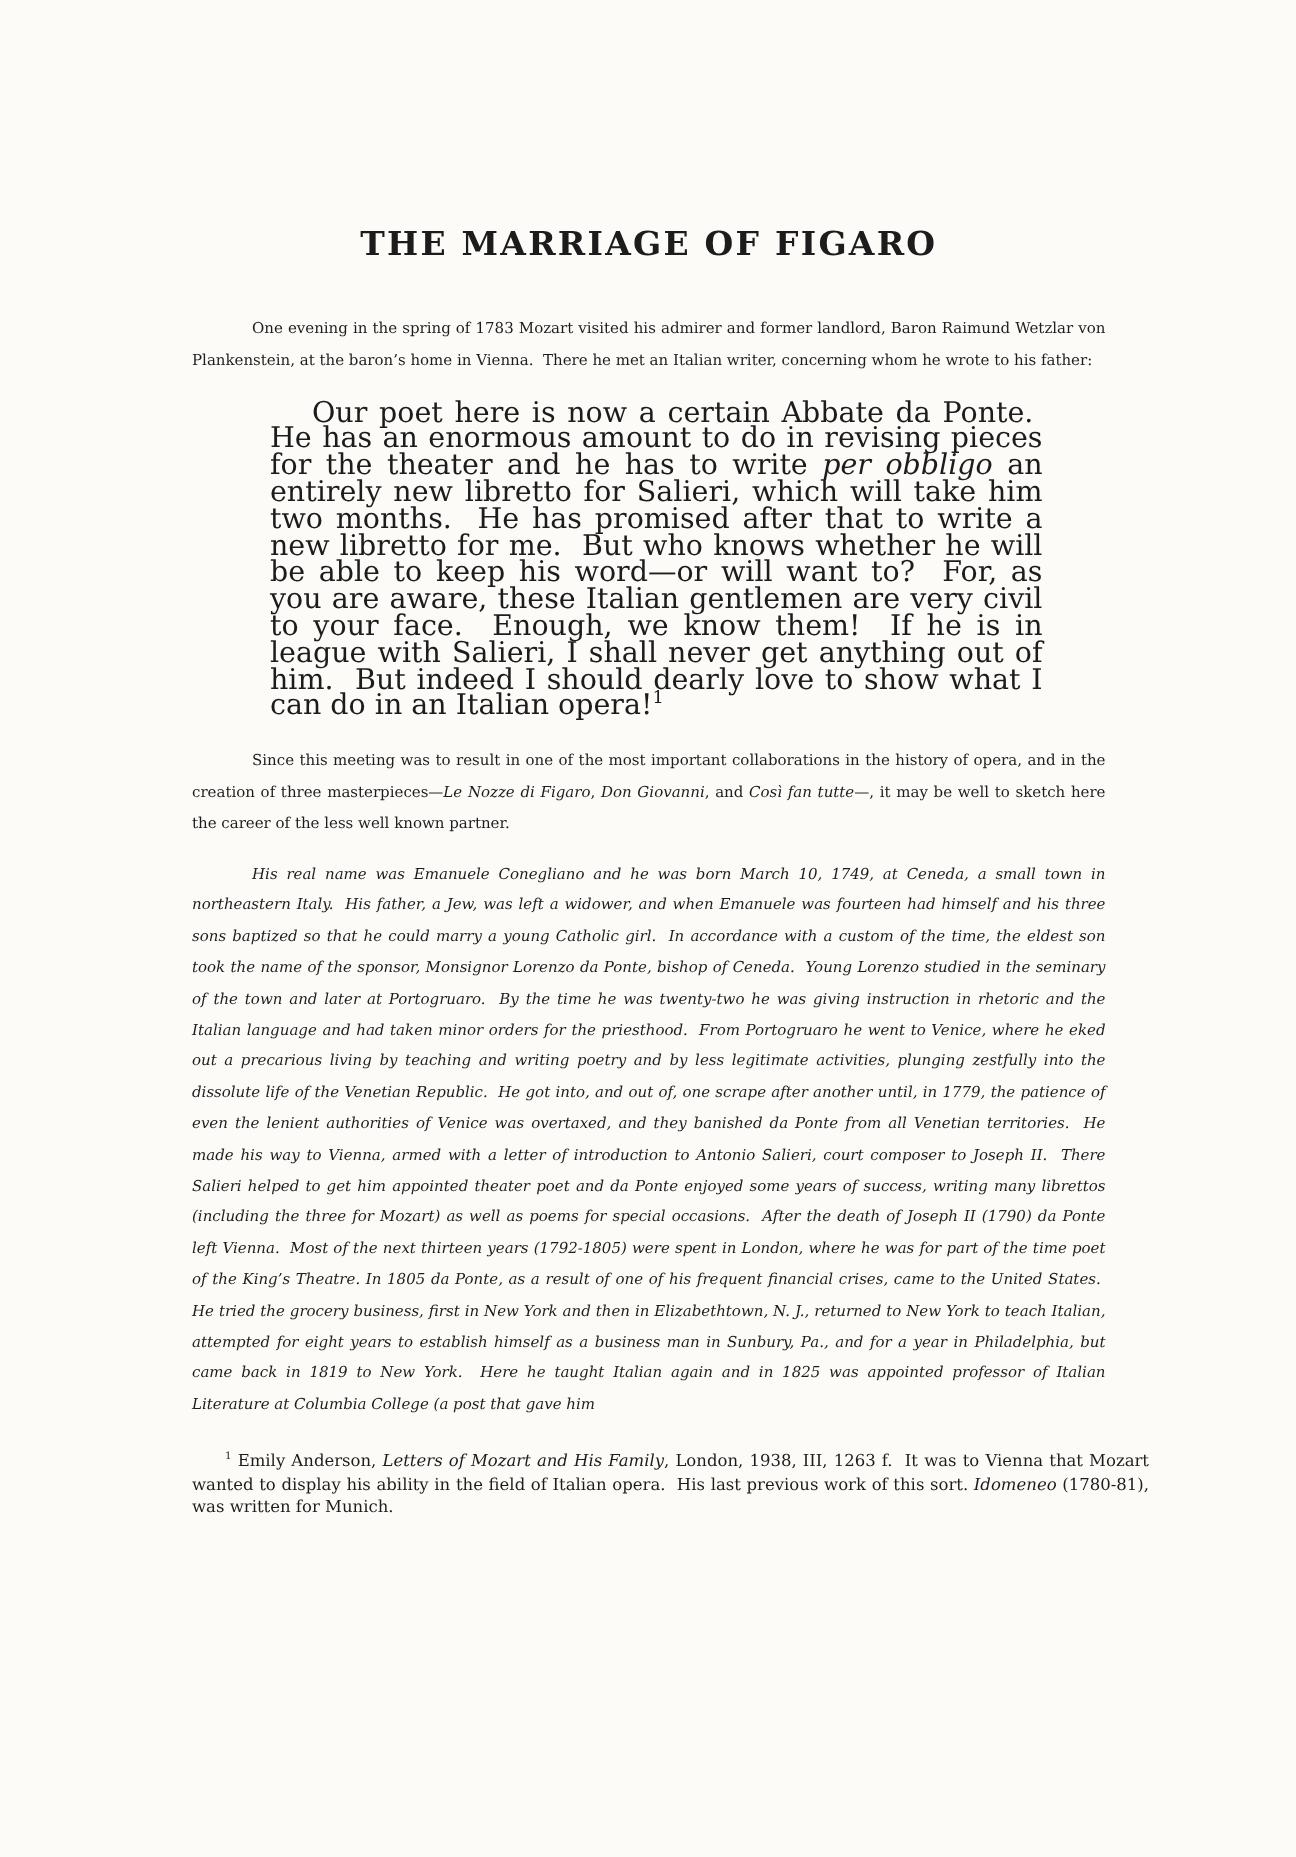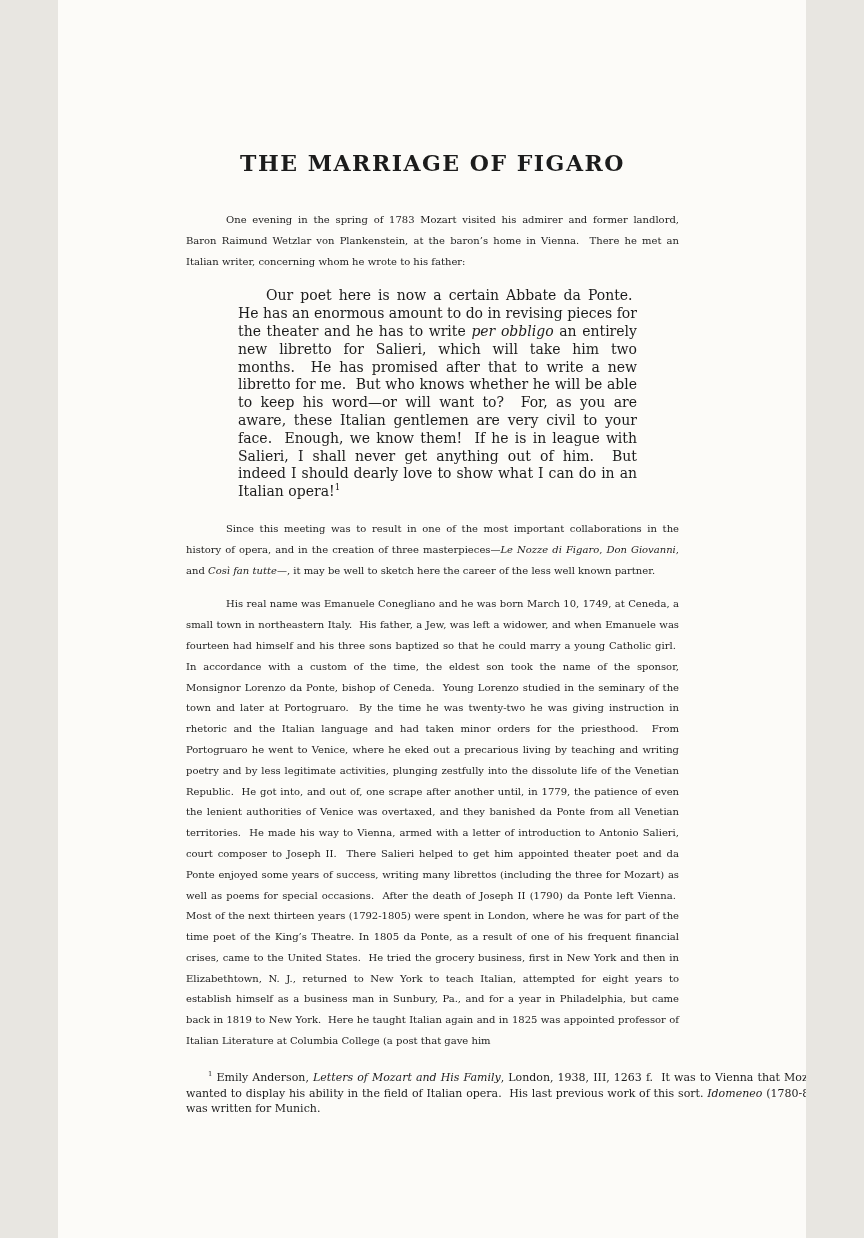"THE MARRIAGE OF FIGARO" .page { width: 748px -> 864px }
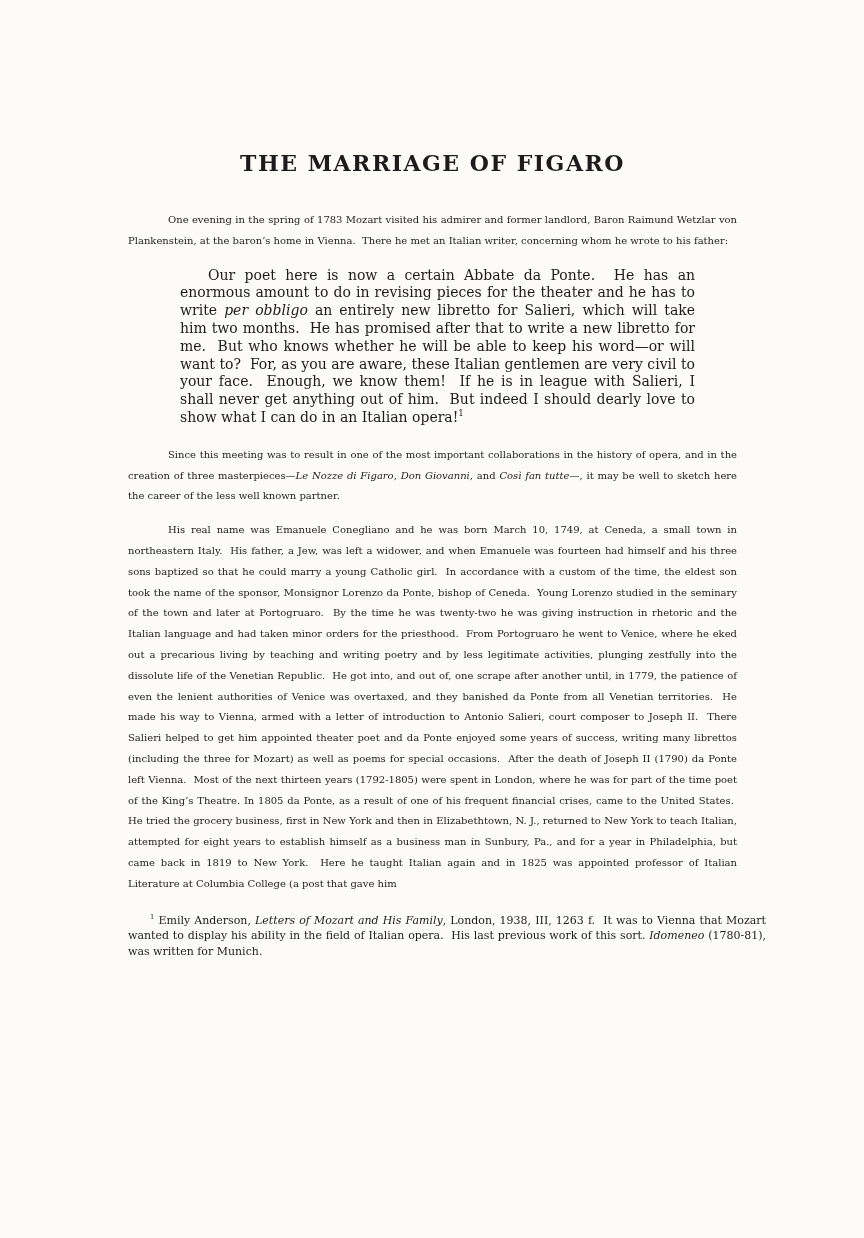"Our poet here is now" .quote { font-size: 14px -> 19px }
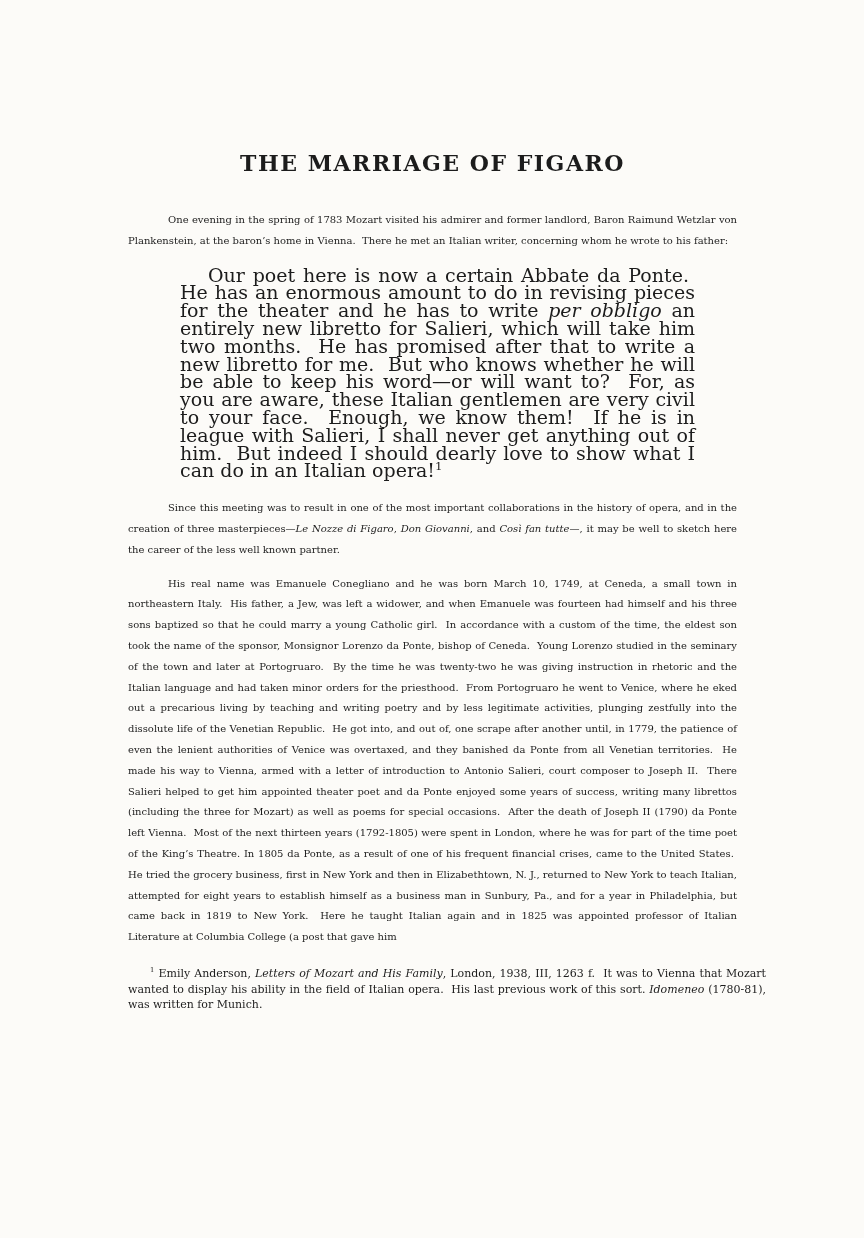"His real name was Emanuele" .body-para.followup { font-style: none -> italic }
